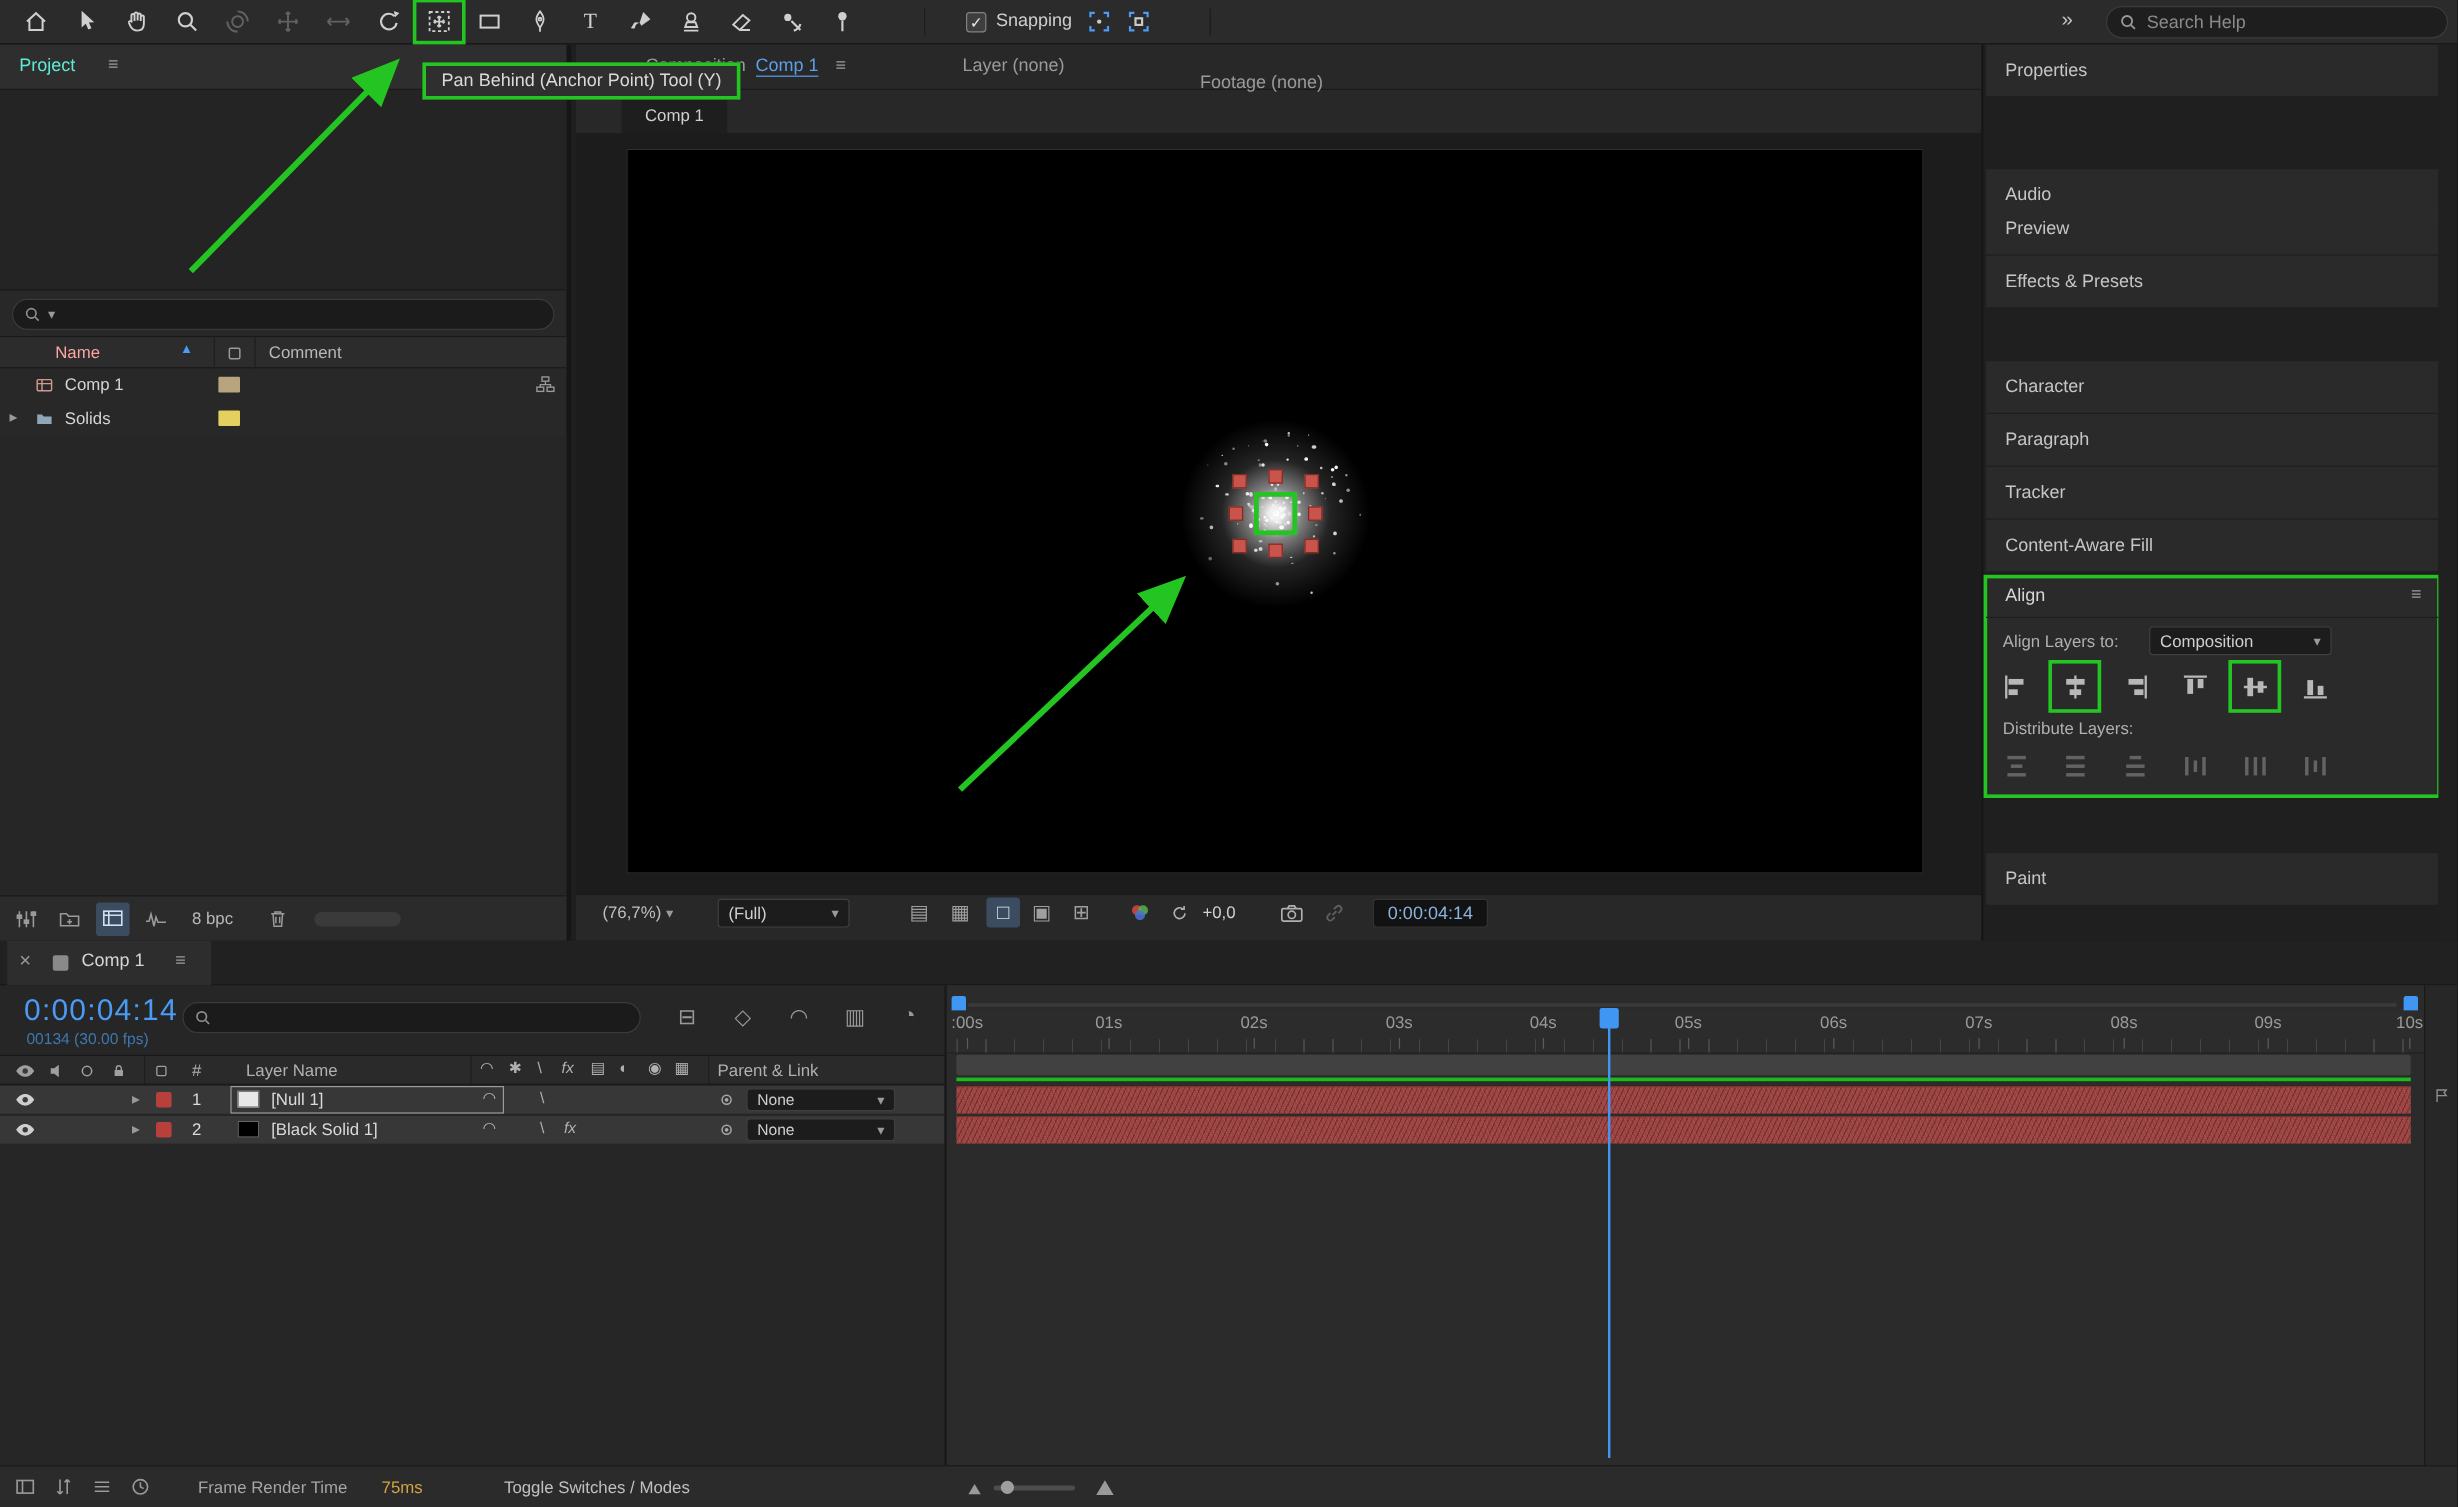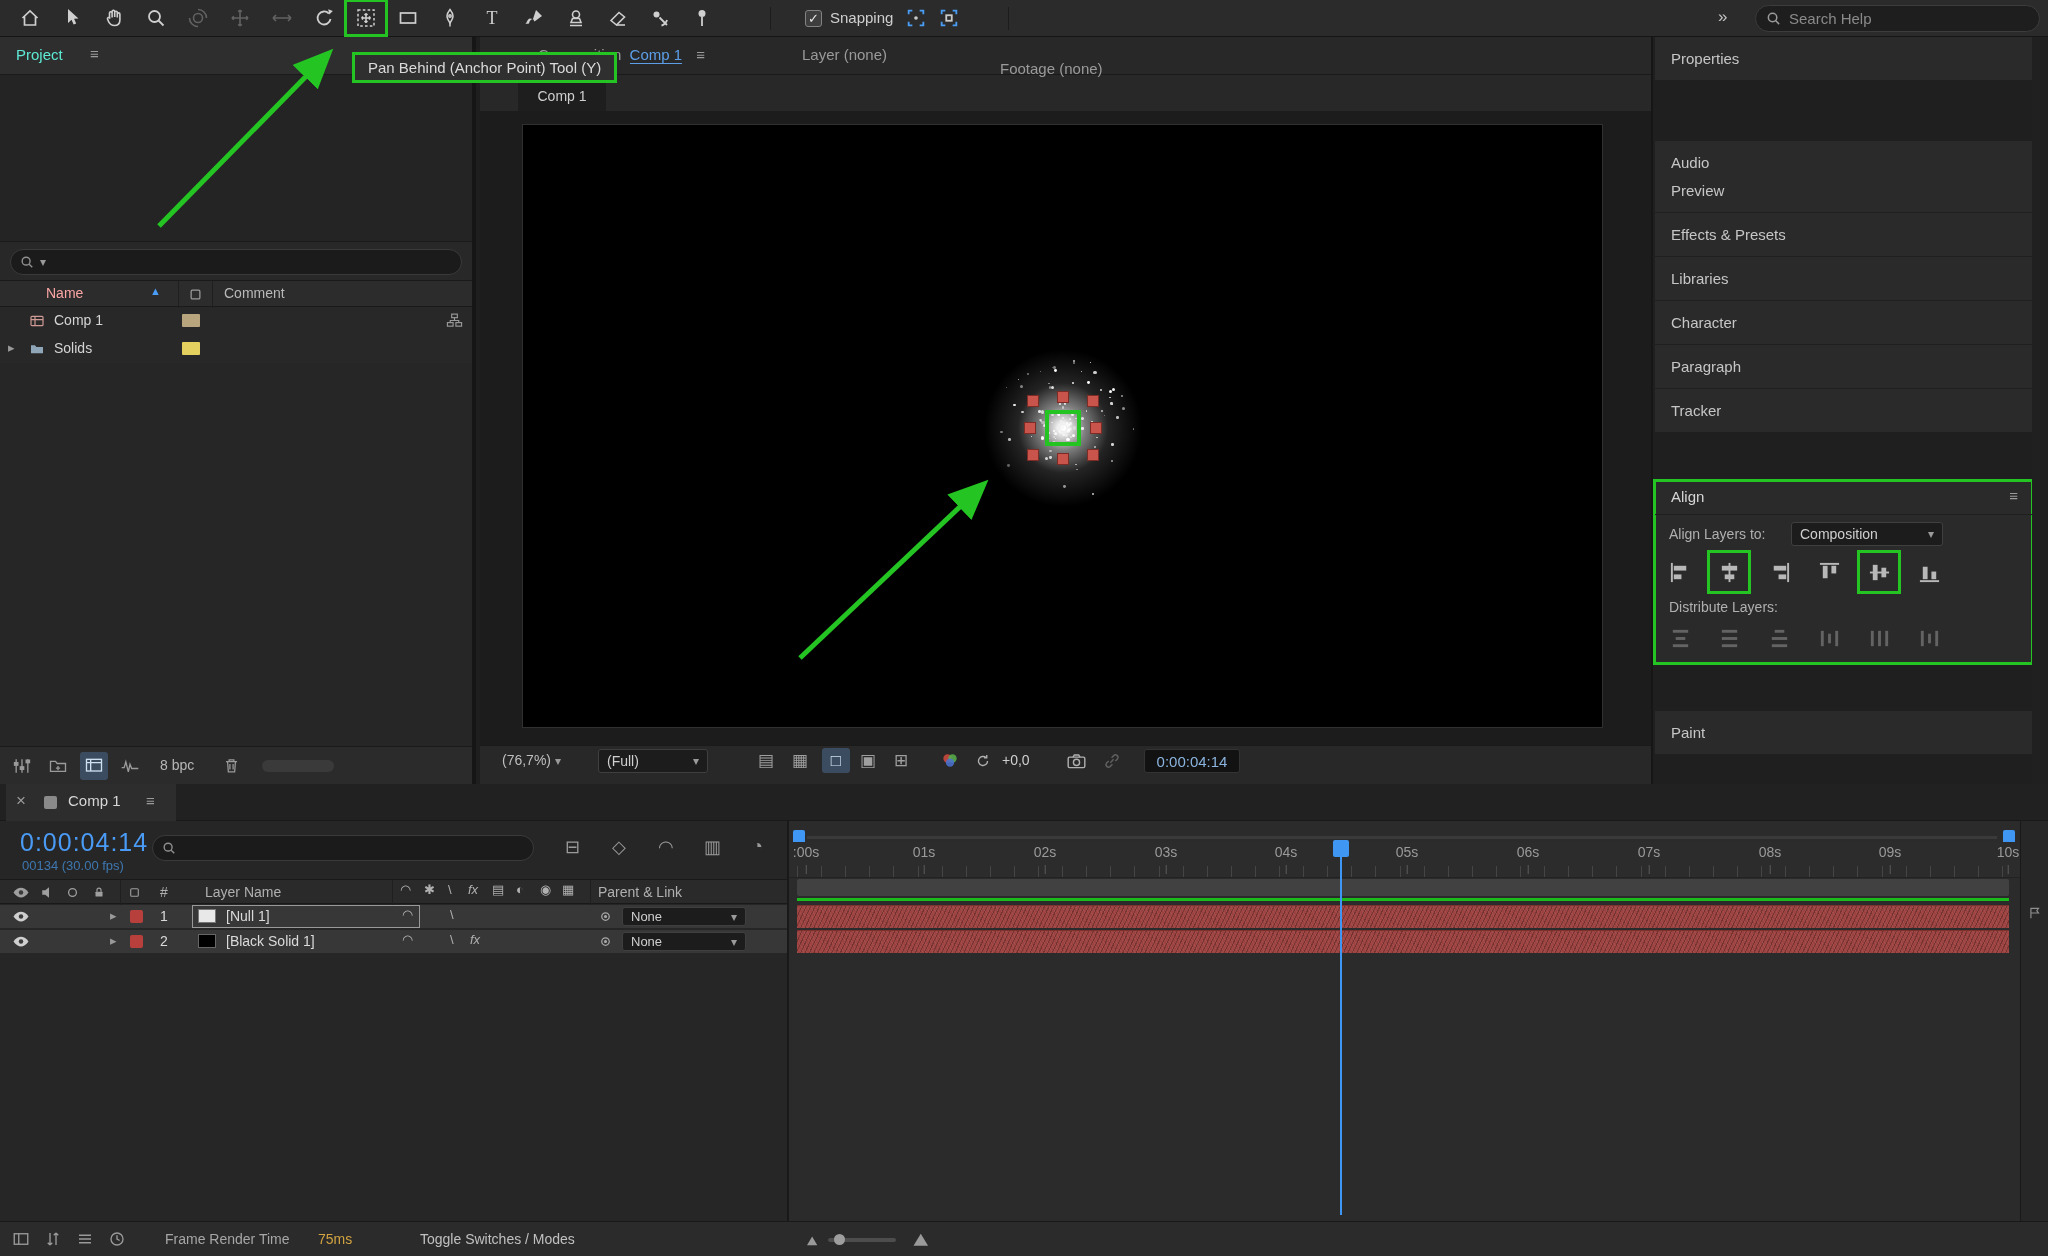"Libraries" div.rp-item { html: <div> <span>Libraries</span> </div> -> none }
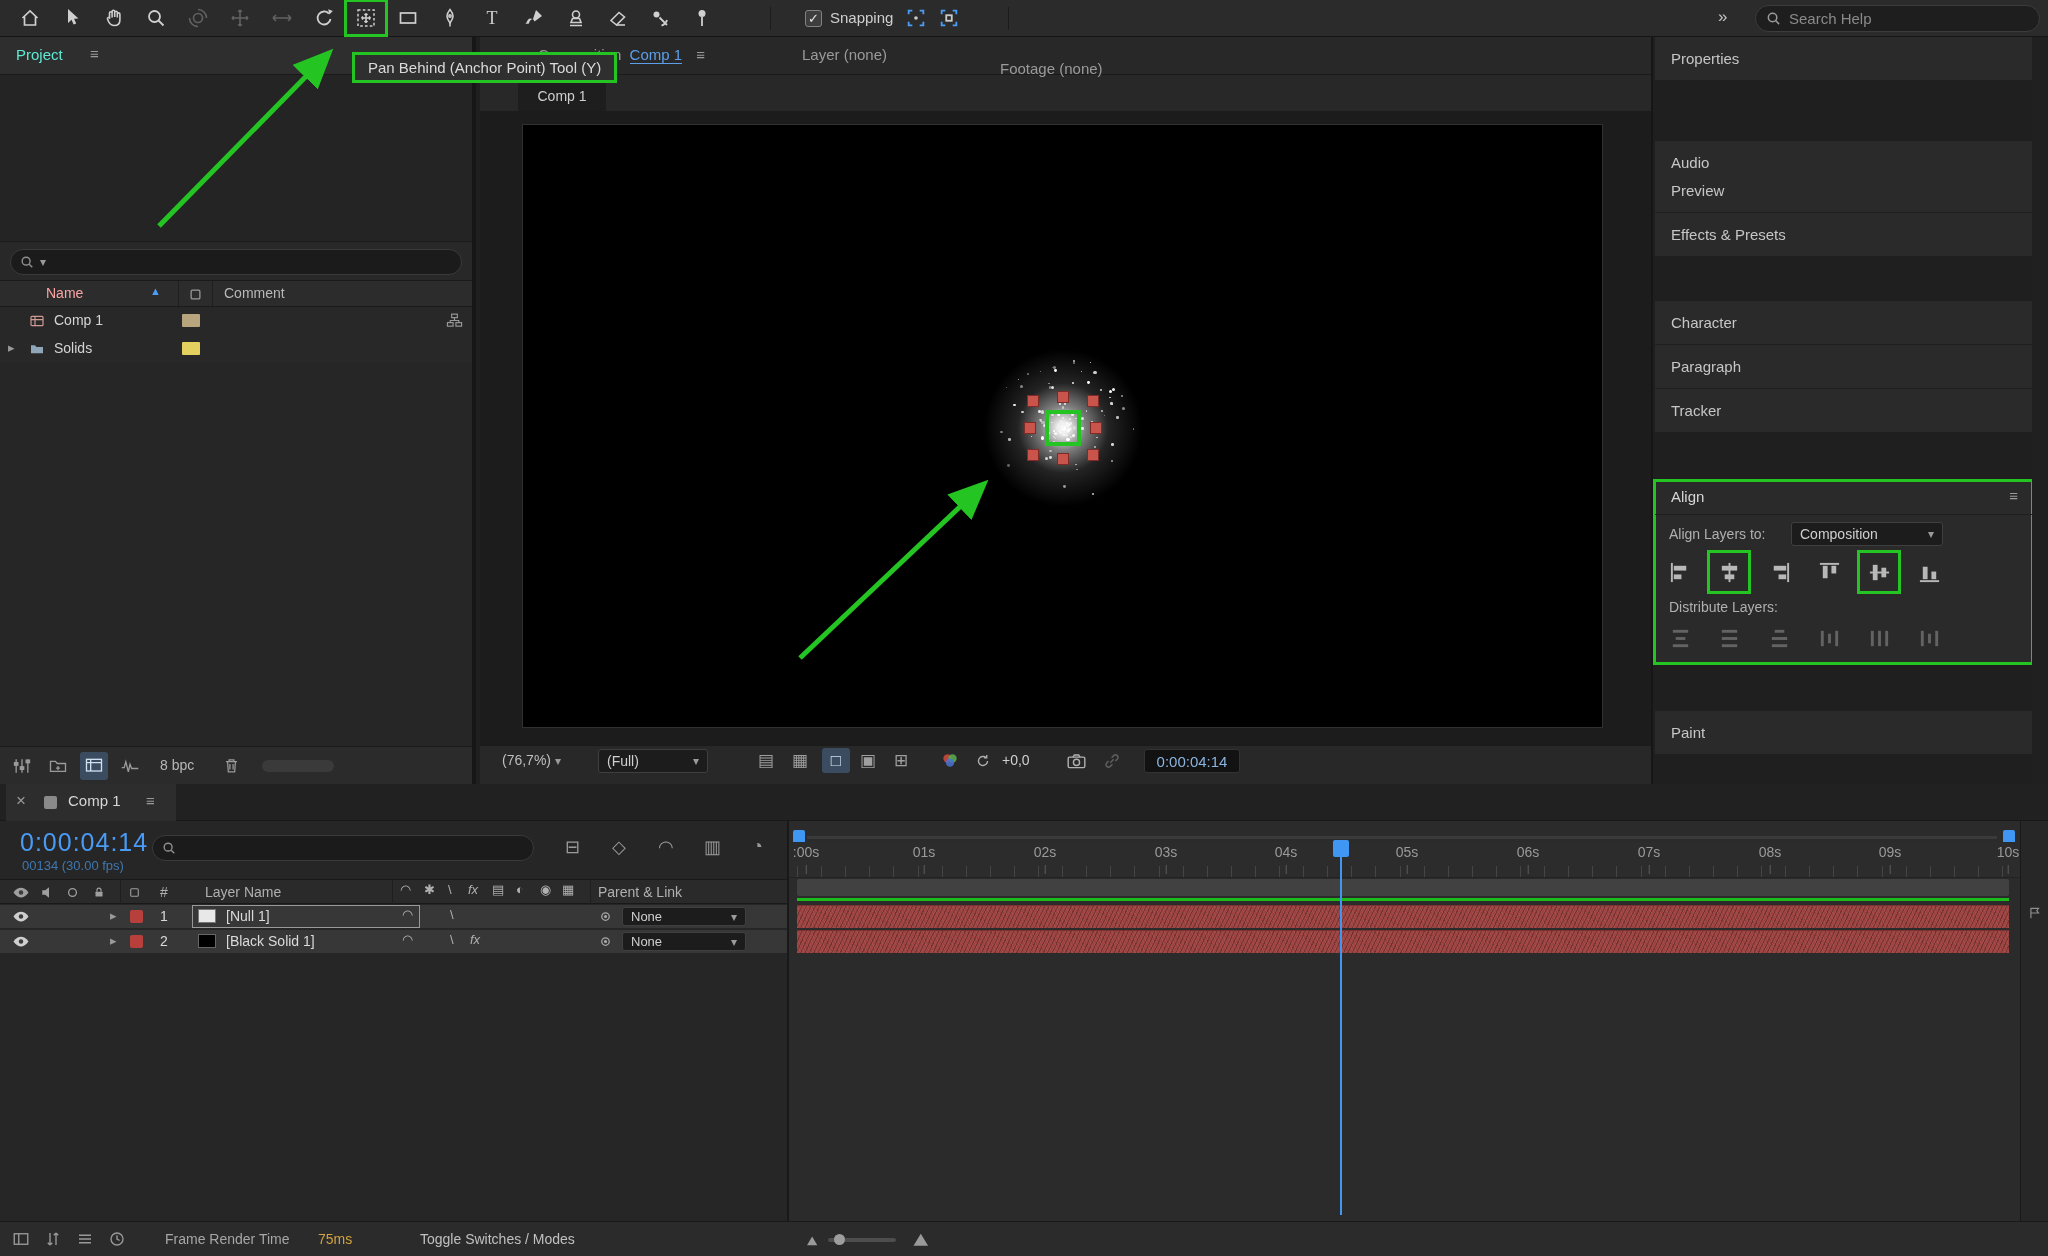"Content-Aware Fill" div.rp-item { html: none -> <div> <span>Content-Aware Fill</span> </div> }
